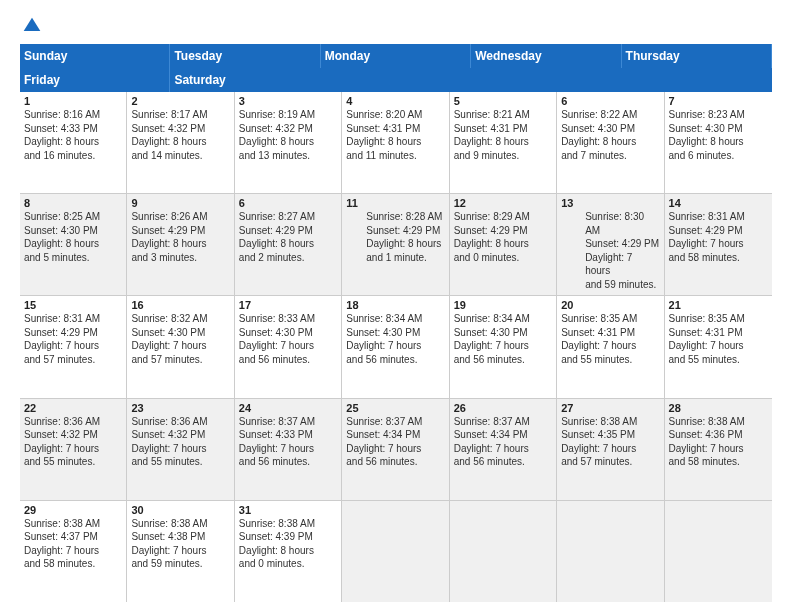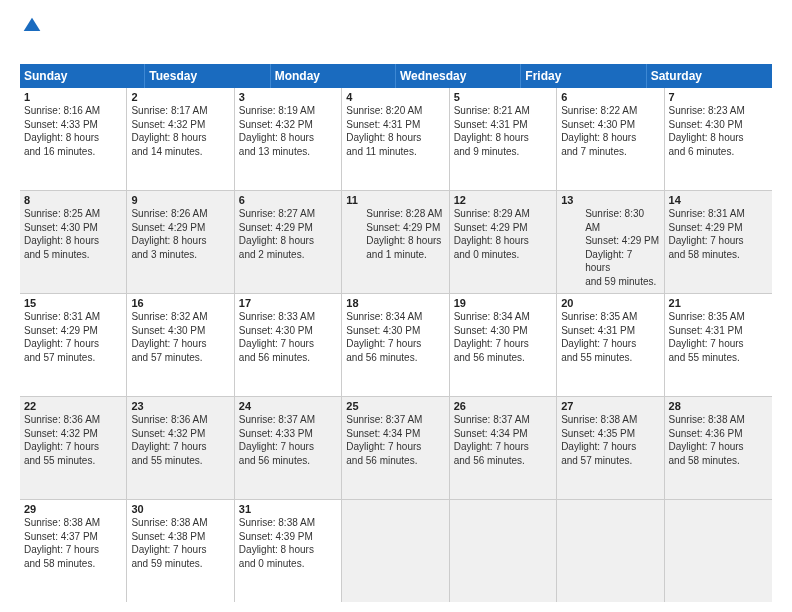"Sunday" .cal-header { grid-template-columns: repeat(6, 1fr) -> repeat(5, 1fr); margin-top: 20px -> none }
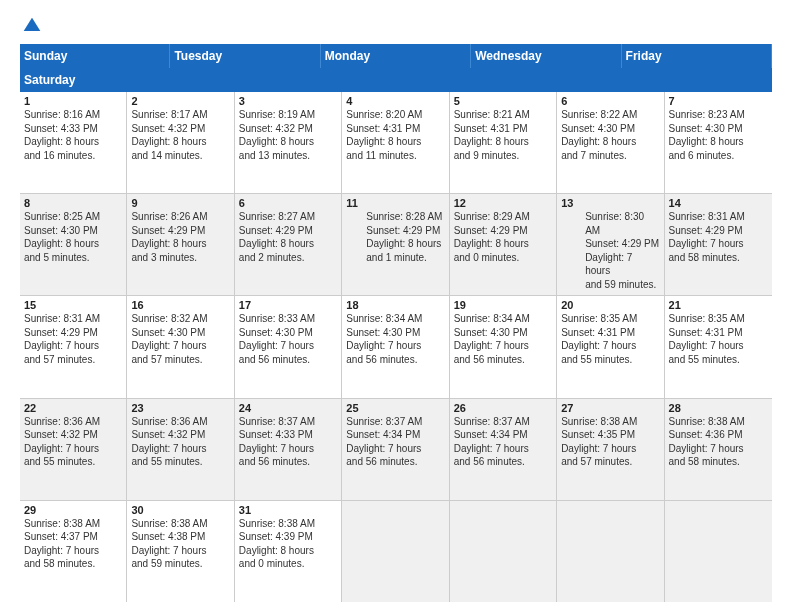"Thursday" div.cal-header-cell { html: none -> <div>Thursday</div> }
